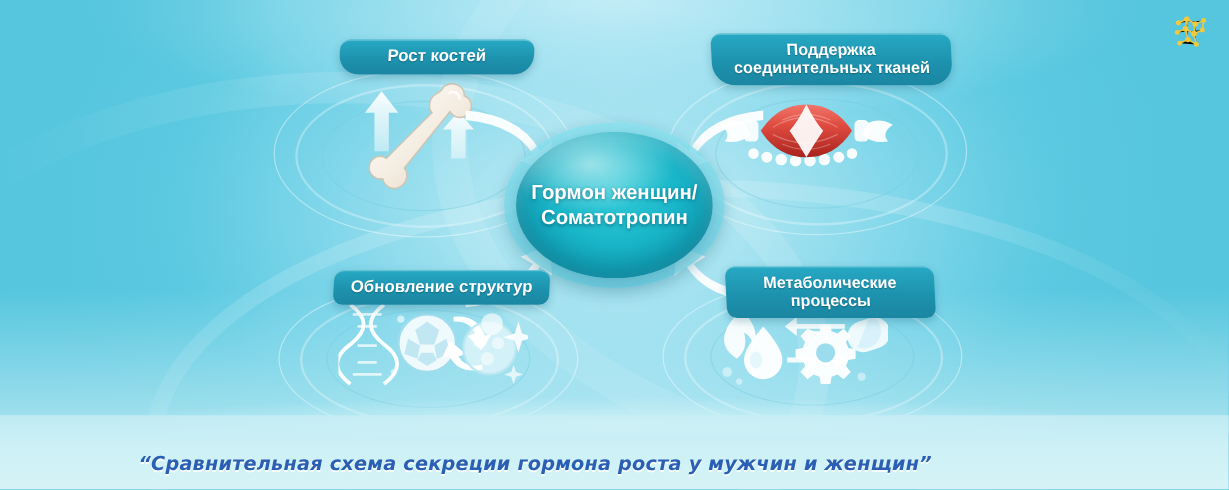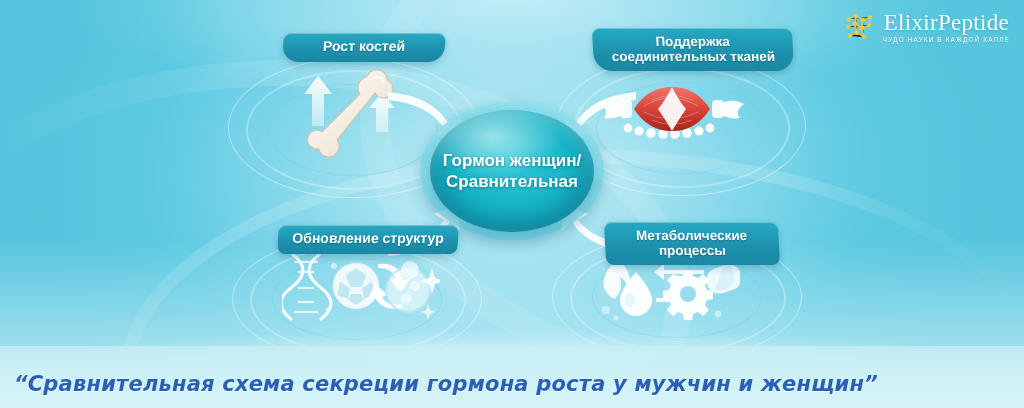"ElixirPeptide" div.logo-txt { html: <div> <div>ElixirPeptide</div> <div>ЧУДО НАУКИ В КАЖДОЙ КАПЛЕ</div> </div> -> none }
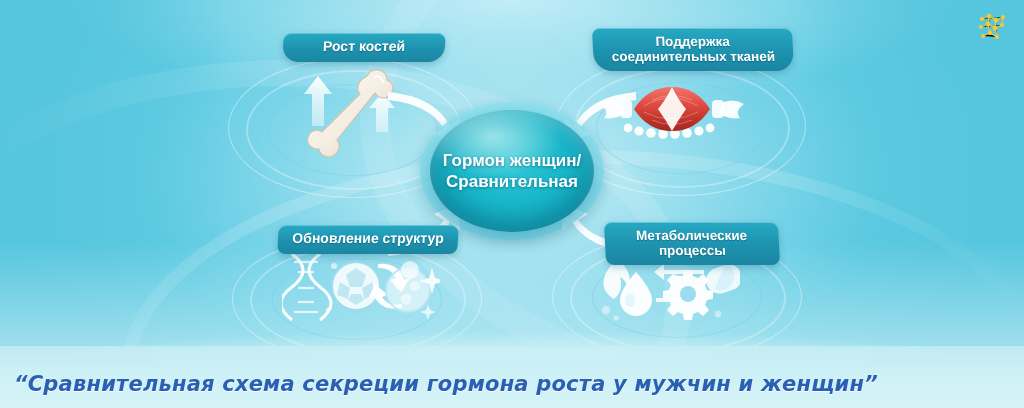"Сравнительная" span { text: Сравнительная -> Соматотропин }
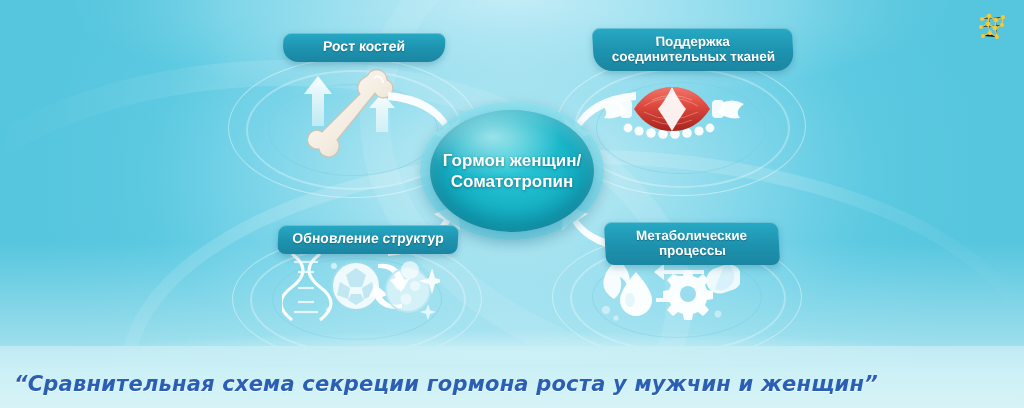"“Сравнительная схема секреции гормона" .caption-text { font-size: 21px -> 16px }
